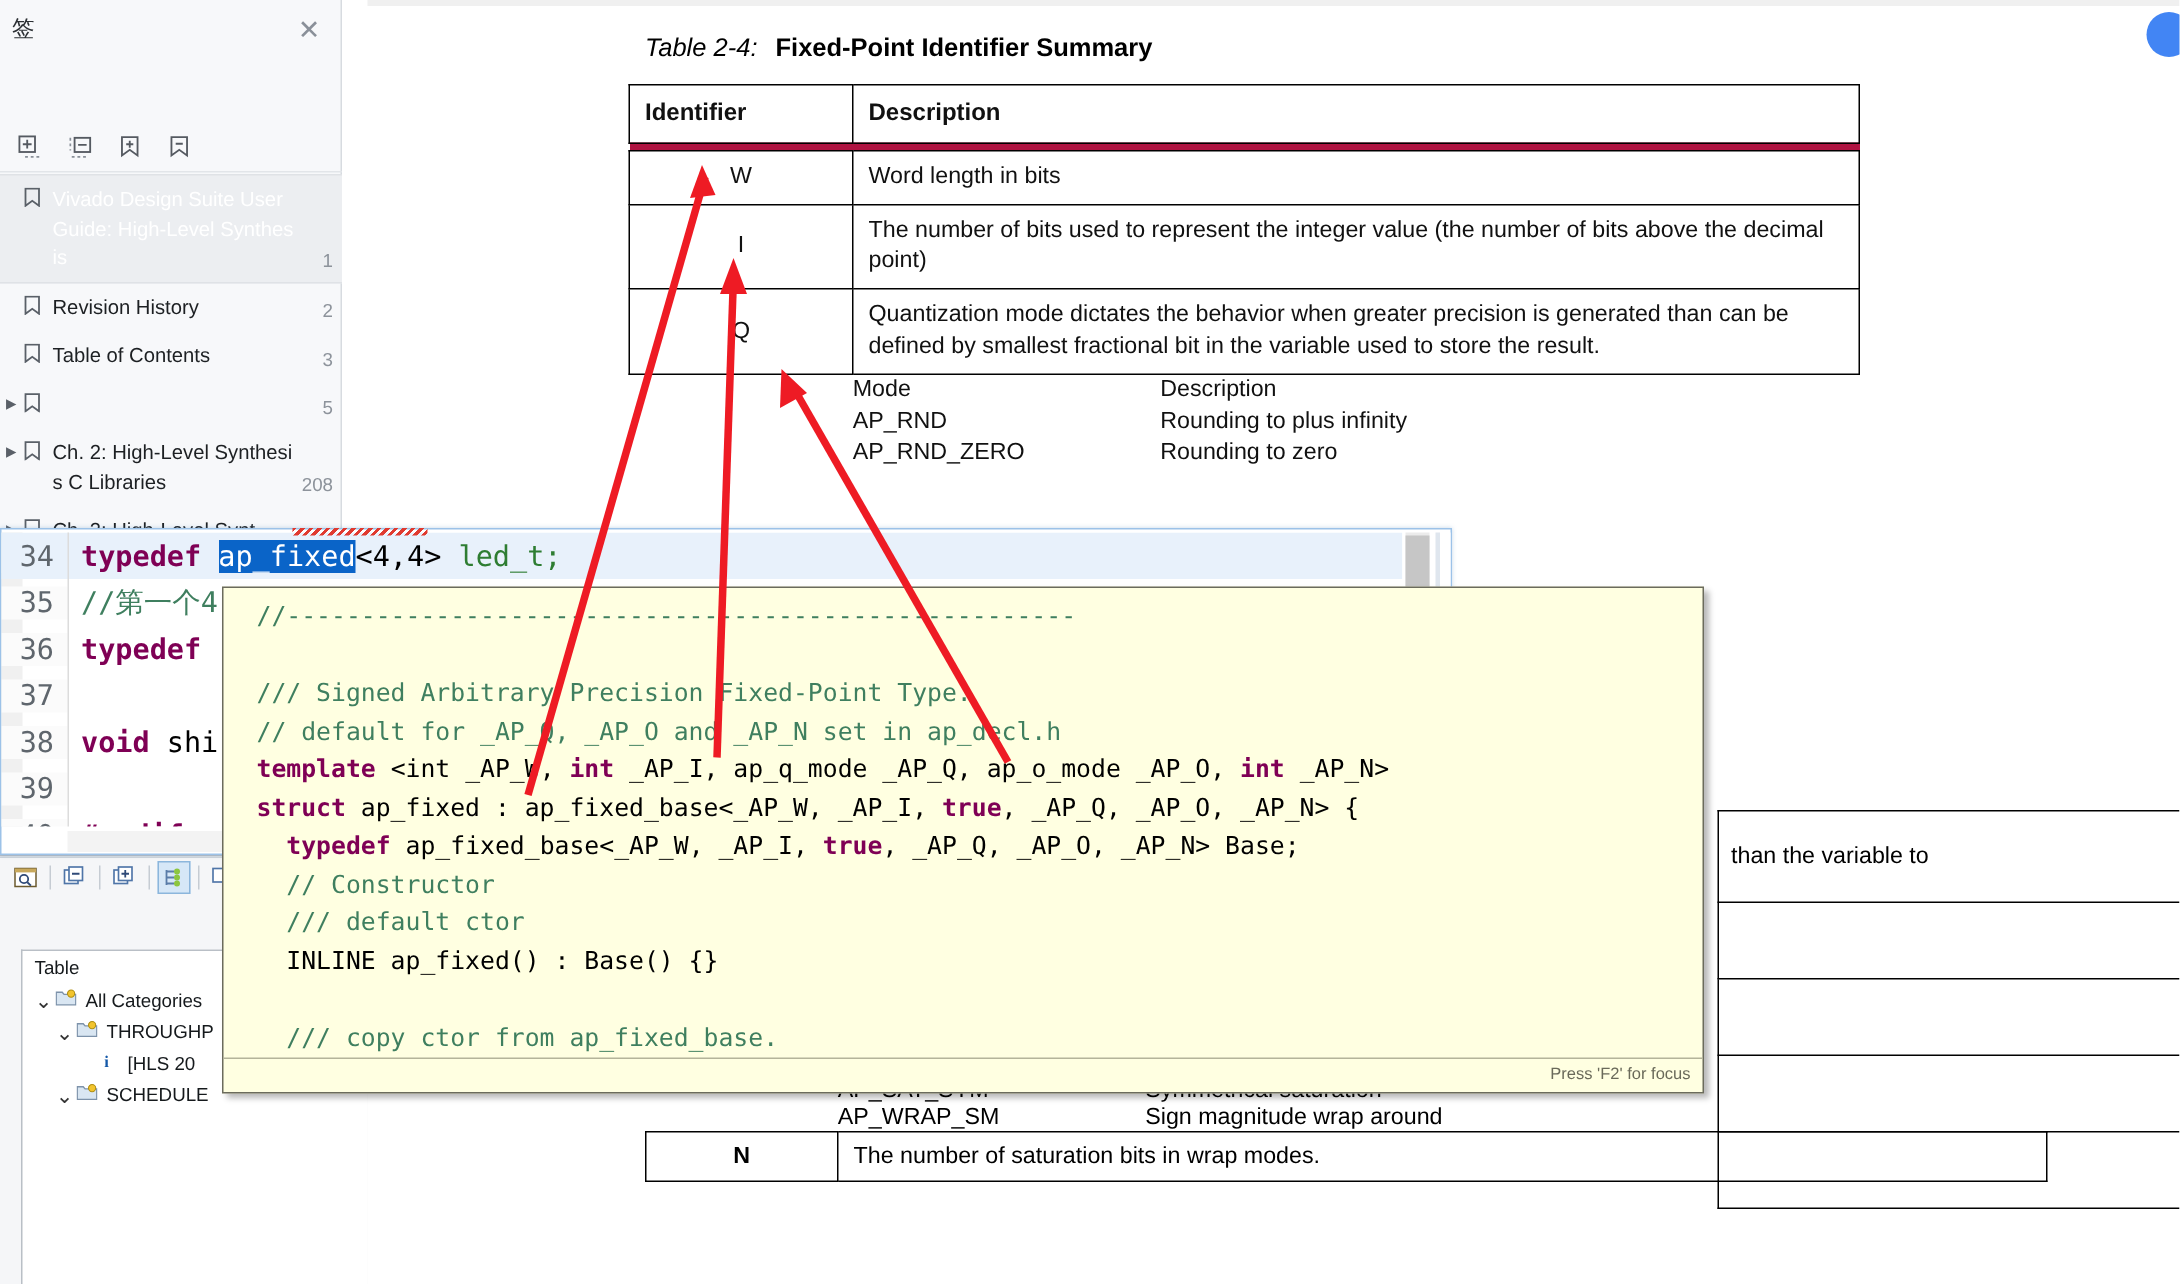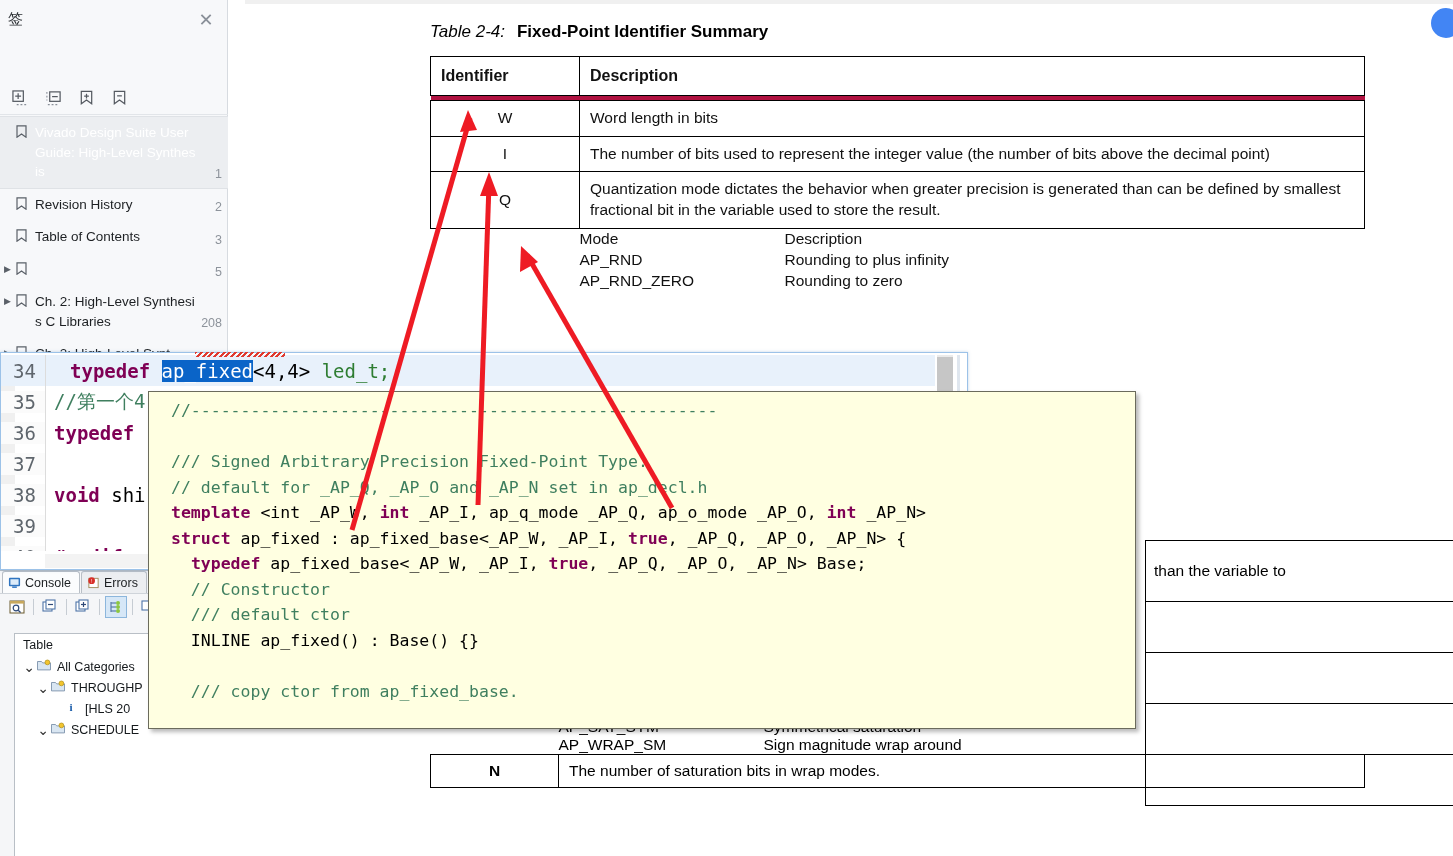"Identifier" #pdf-table { left: 185px -> 174px; width: 935px -> 821px }
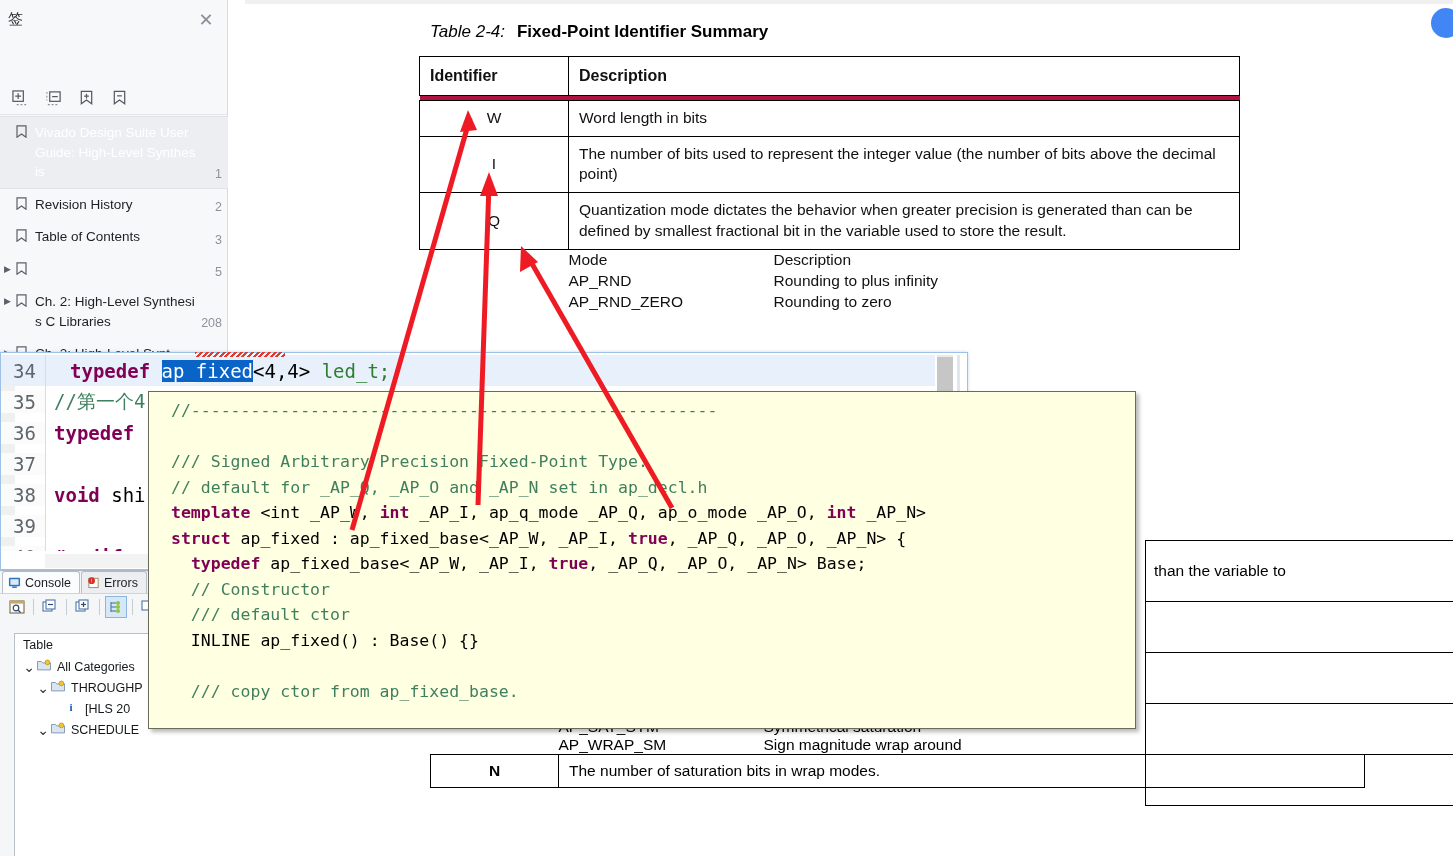"34" .code-line.hl { gap: 16px -> none }
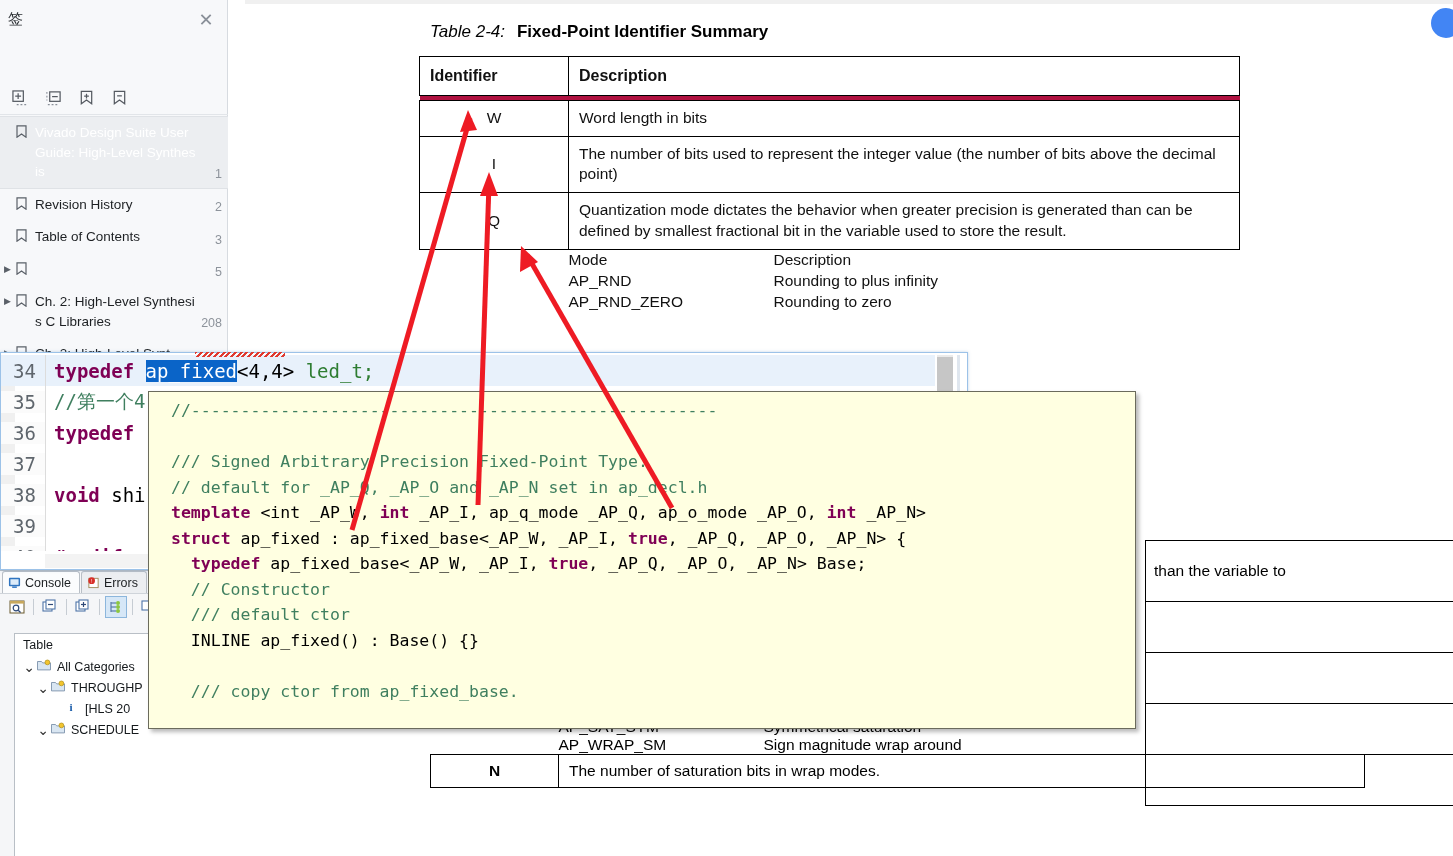"Console" div { html: <div> <div> <svg> <rect></rect> <rect></rect> <rect></rect> </svg> <span>Console</span> </div> <div> <svg> <rect></rect> <circle></circle> <text>!</text> </svg> <span>Errors</span> </div> </div> -> none }
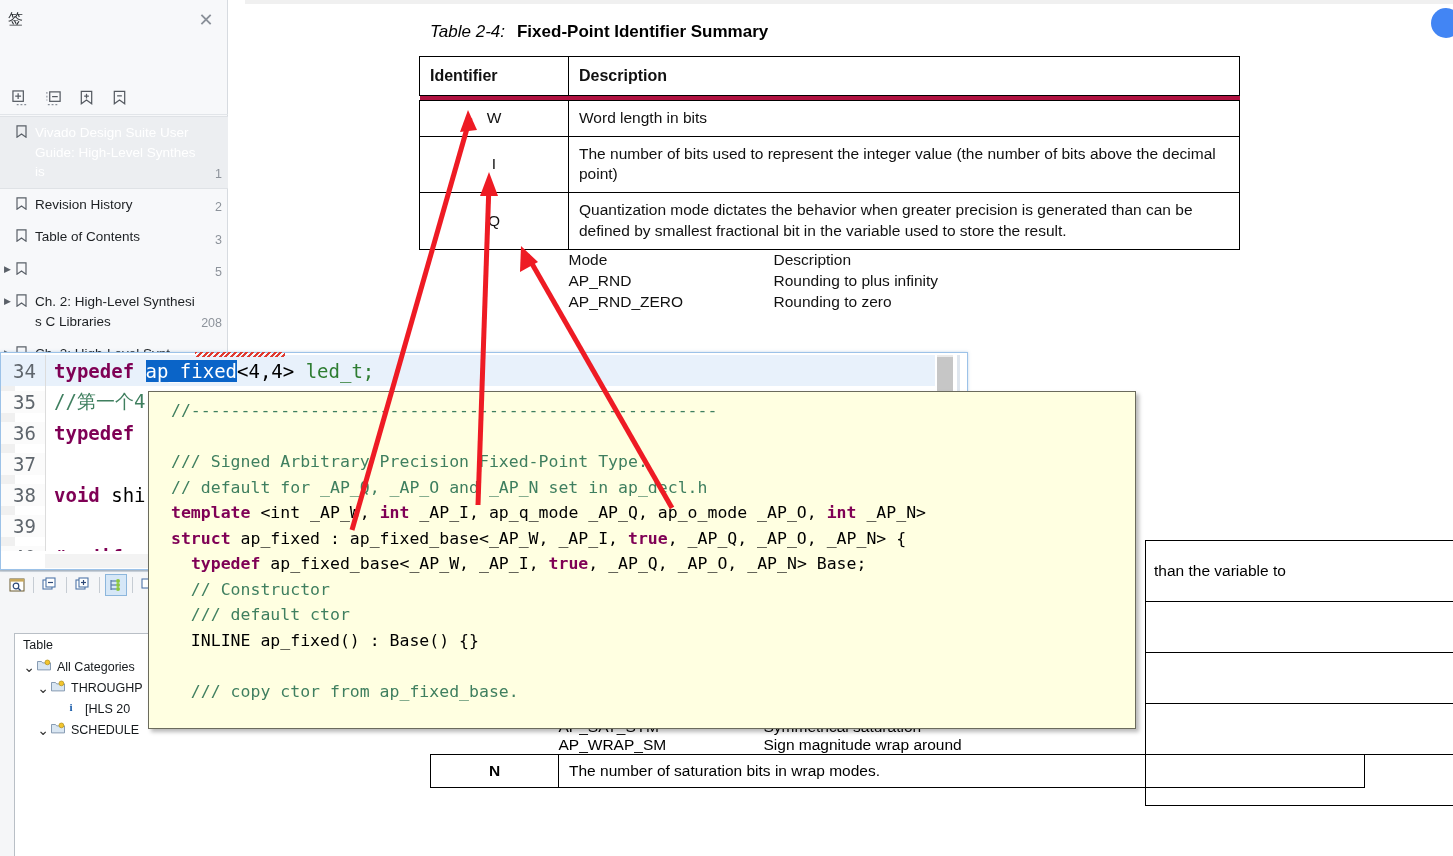"Press 'F2' for focus" div { html: none -> <div> <span>Press 'F2' for focus</span> </div> }
